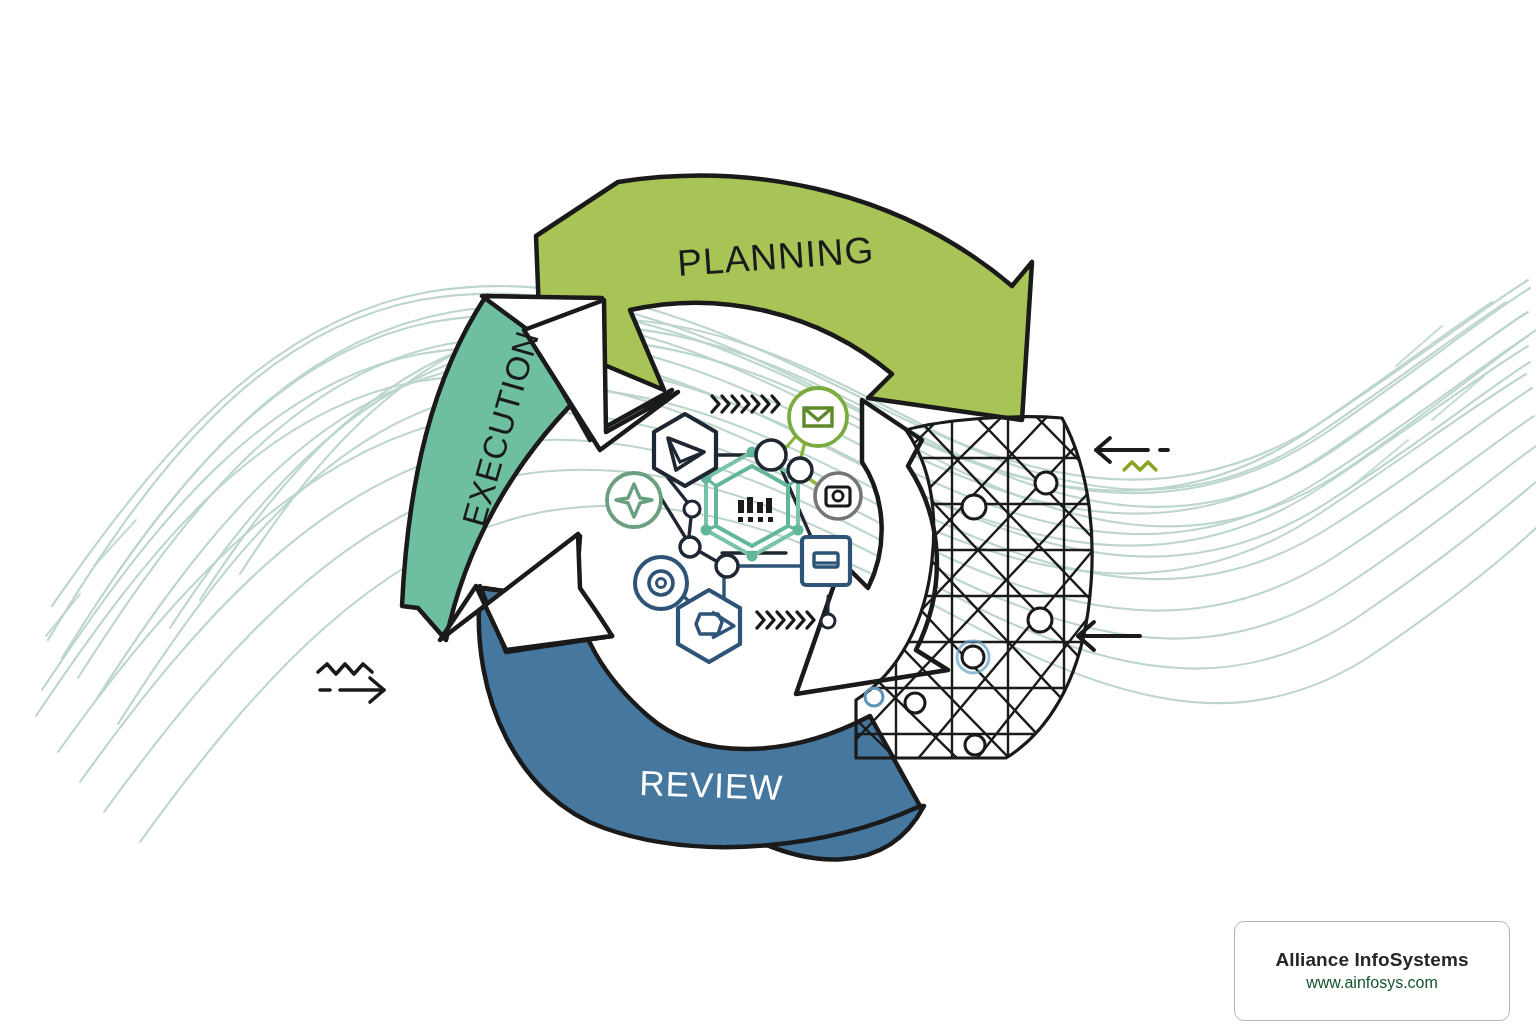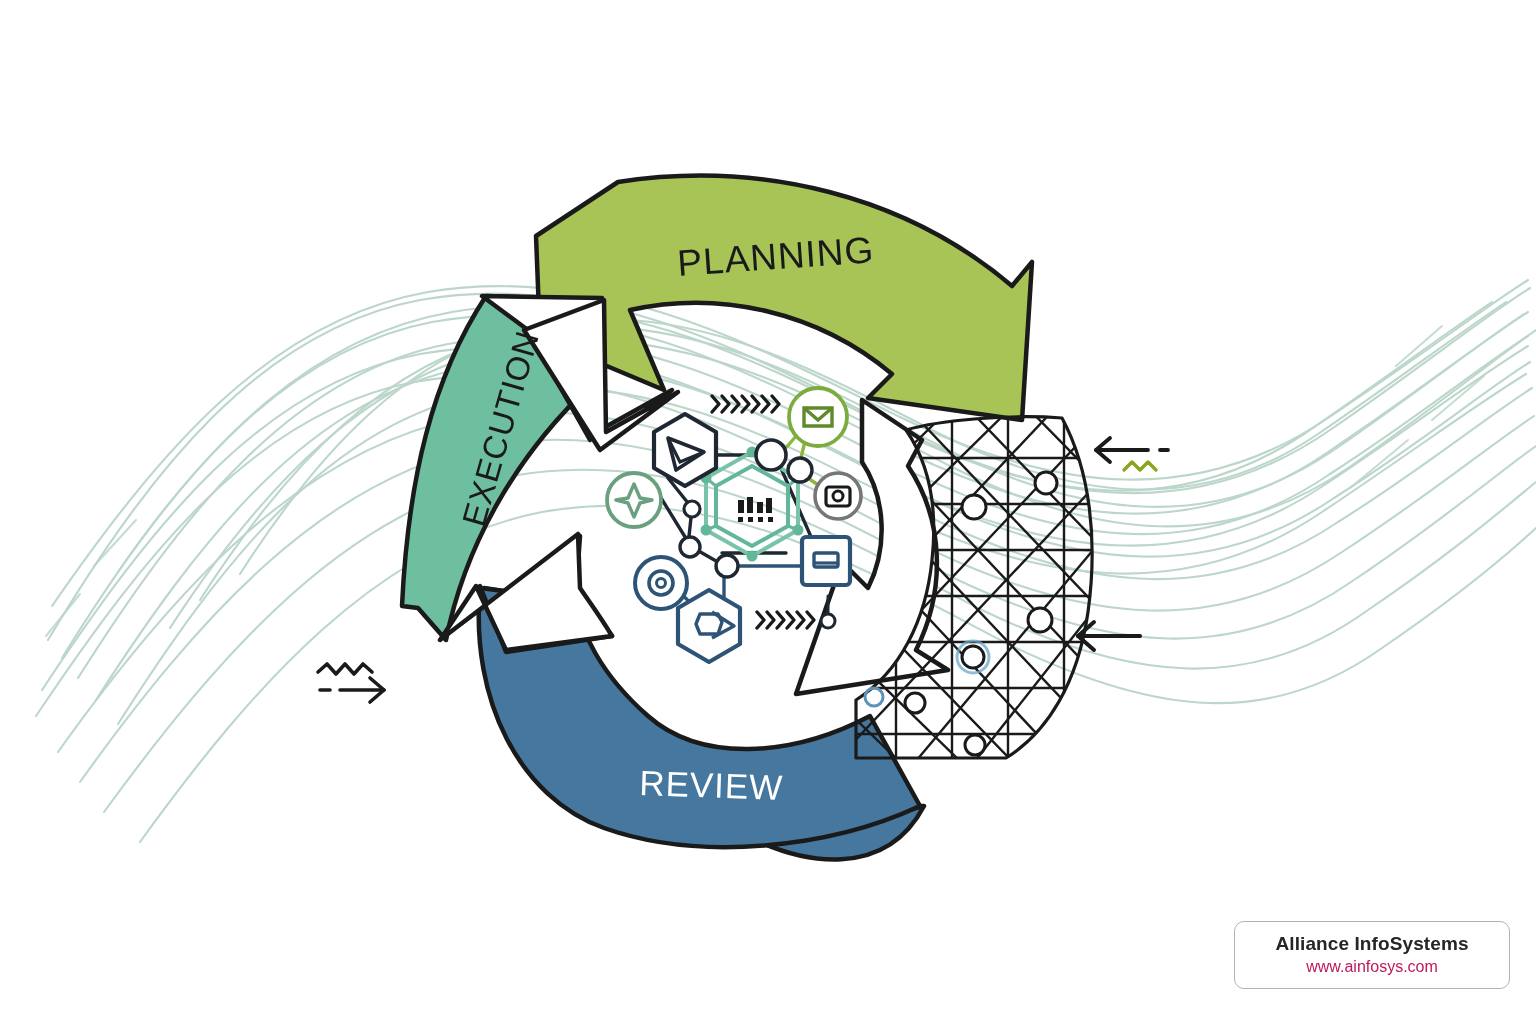"Alliance InfoSystems" .brand-card { height: 68px -> 100px }
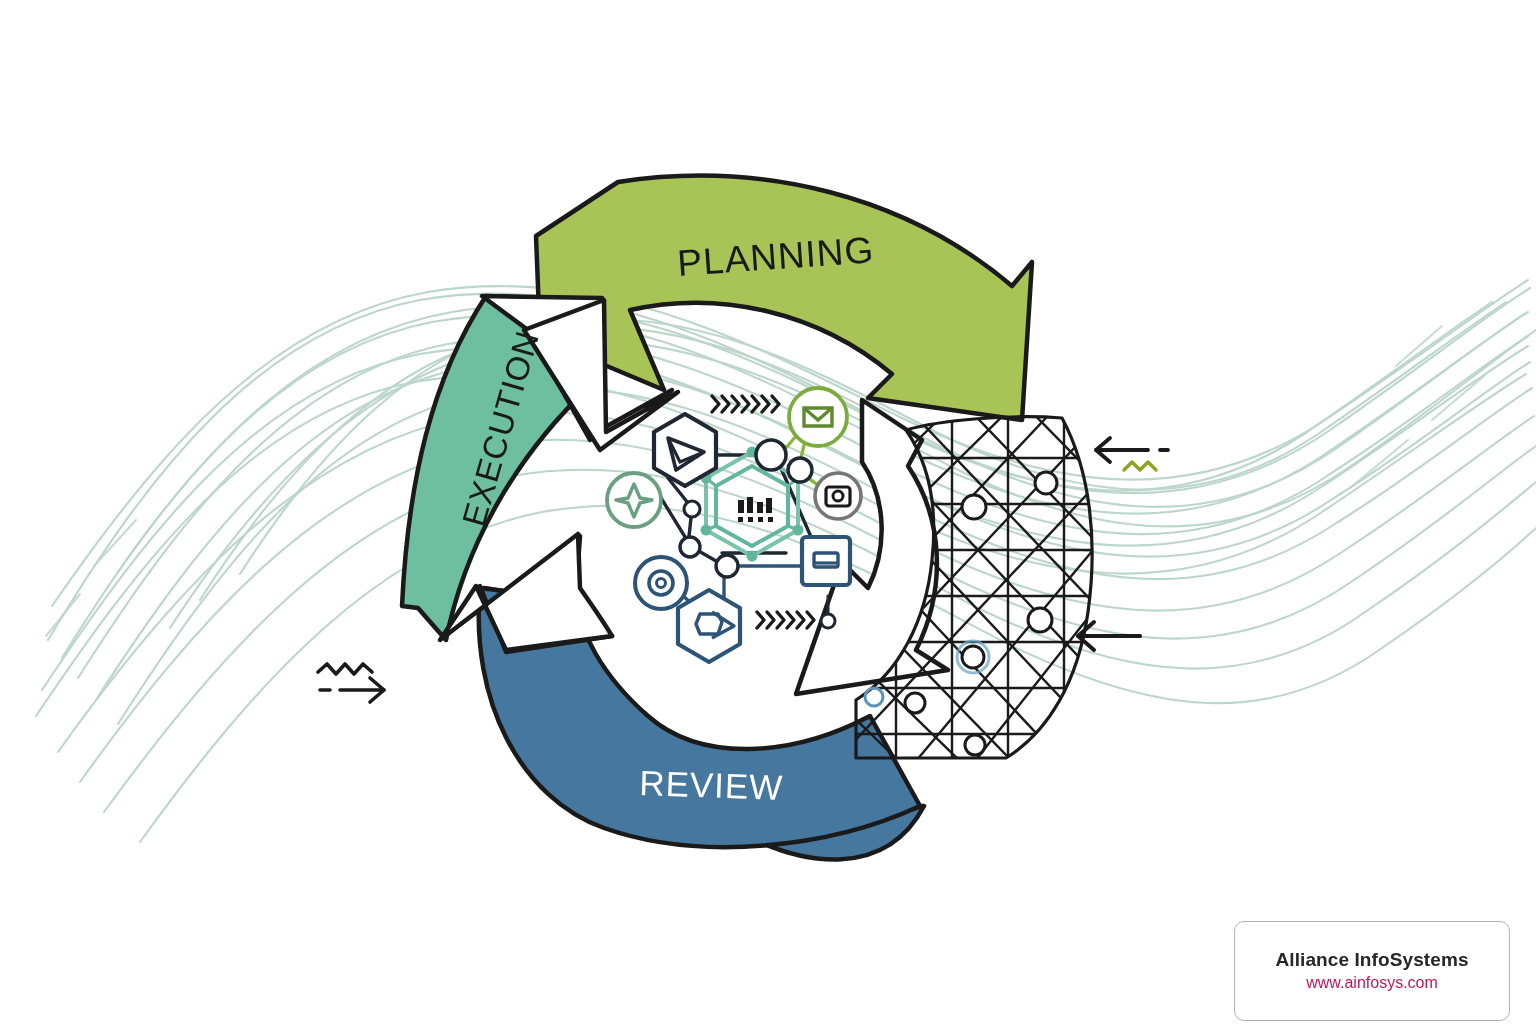"www.ainfosys.com" .brand-url { color: #be185d -> #14532d }
